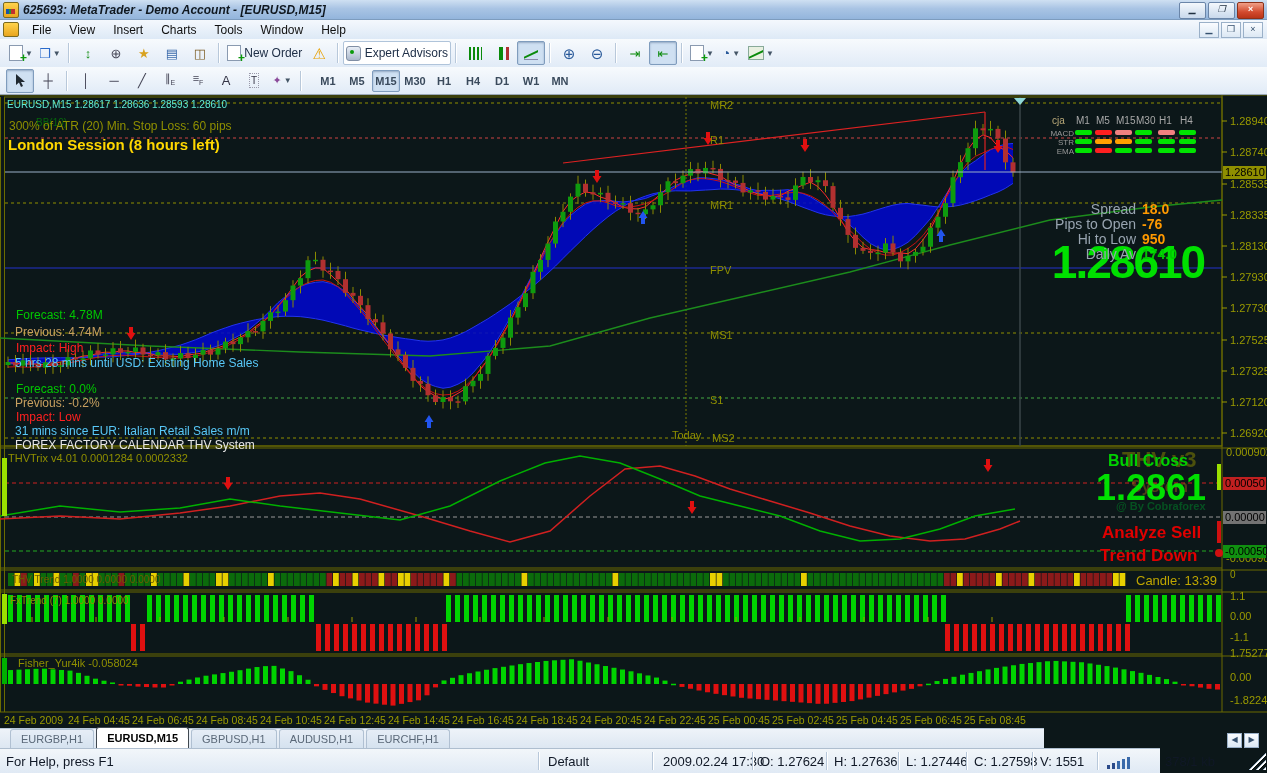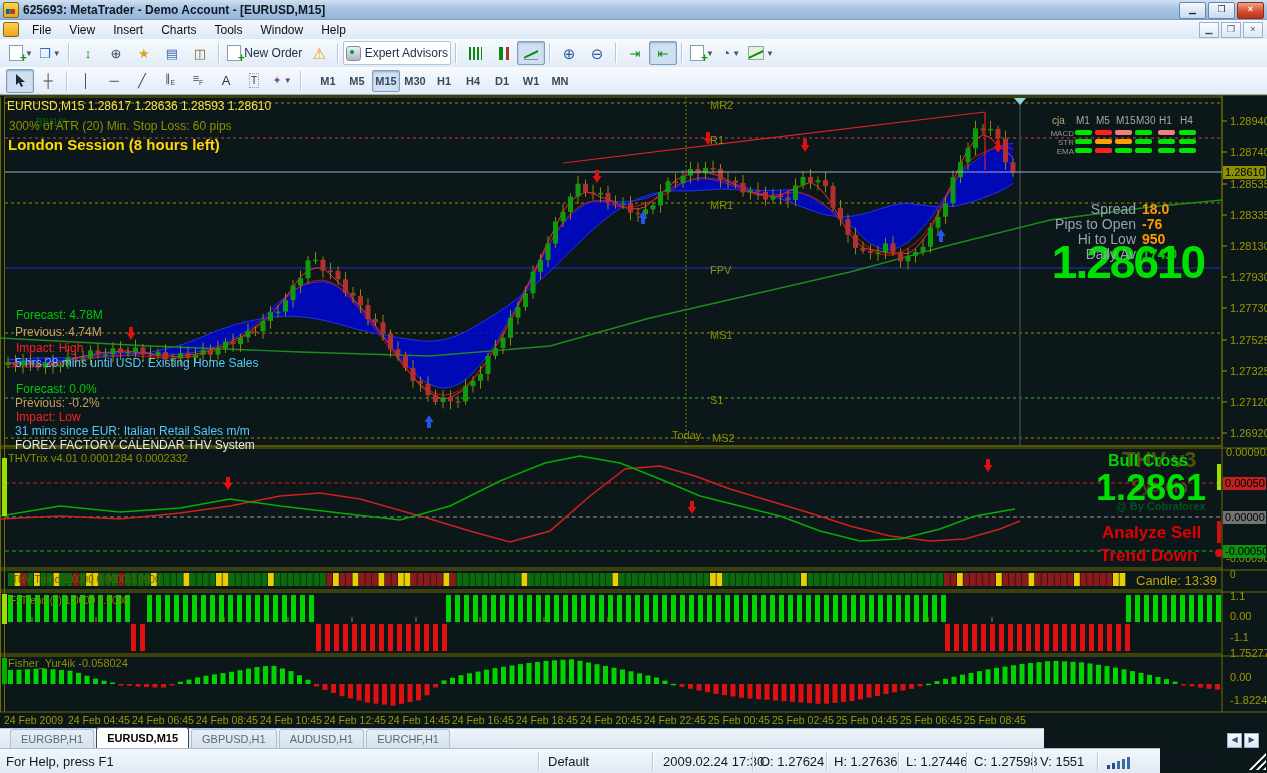"625693: MetaTrader - Demo Account" #titlebar { font-style: none -> italic }
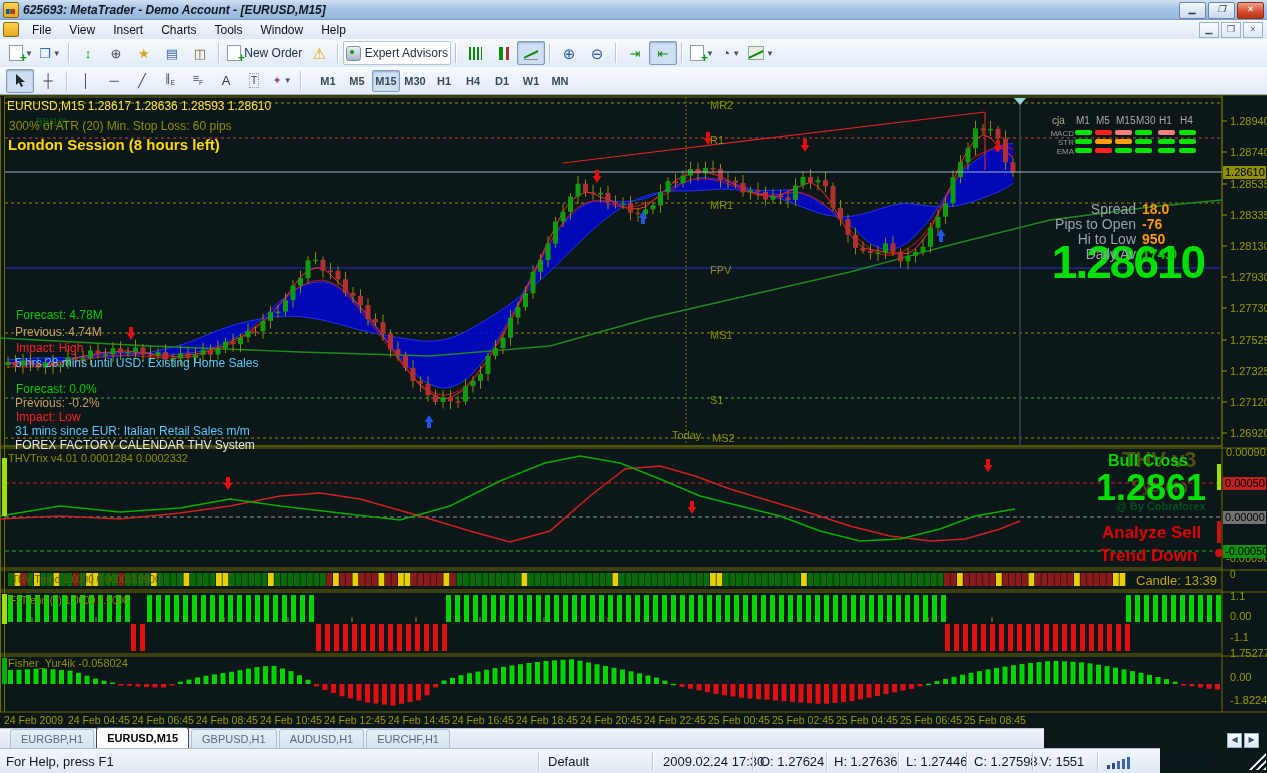"EURUSD,M15 1.28617 1.28636 1.28593" #hdr-symbol { color: #fde047 -> #5eead4; font-size: 12px -> 10px }
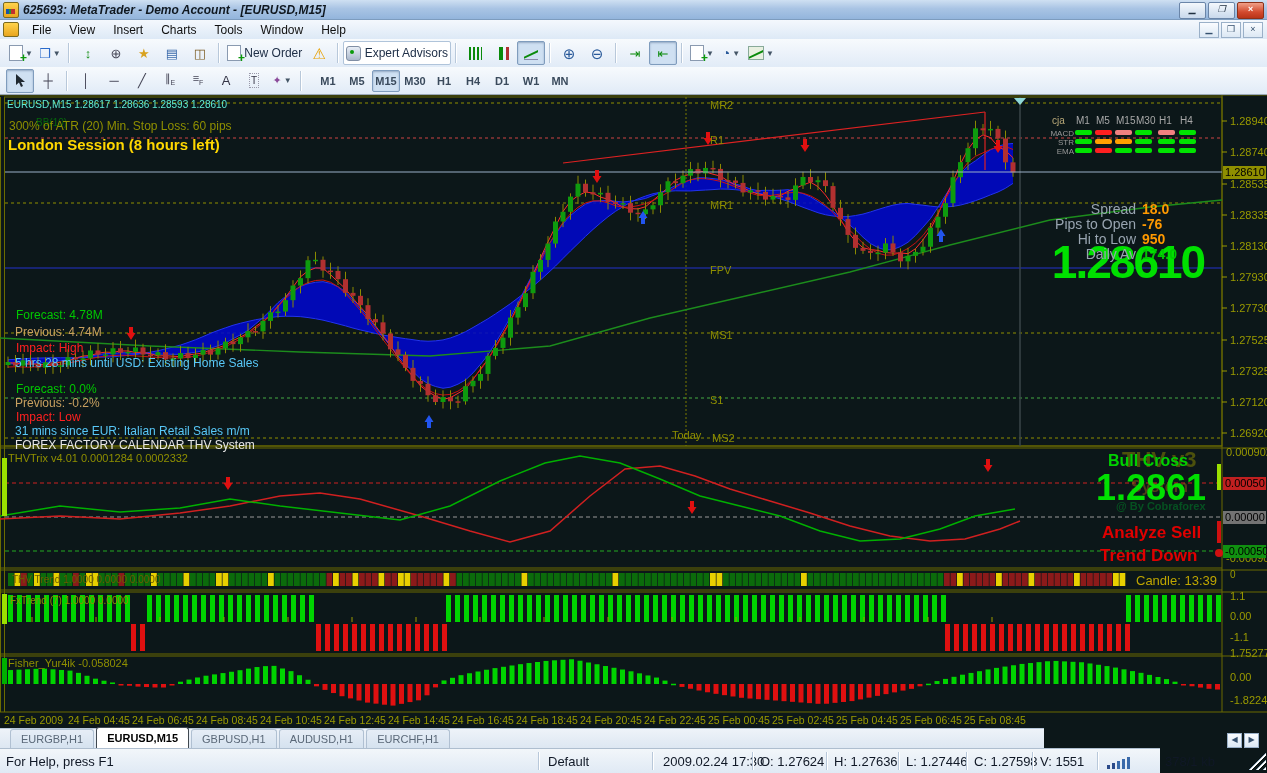"Fisher_Yur4ik -0.058024" div.sub-lbl { padding-left: none -> 10px }
